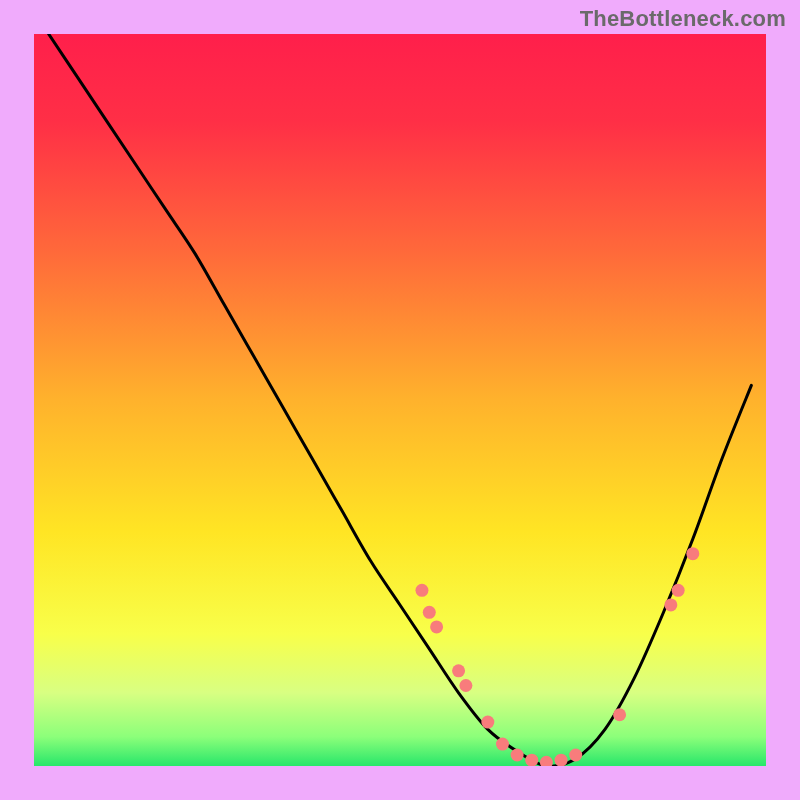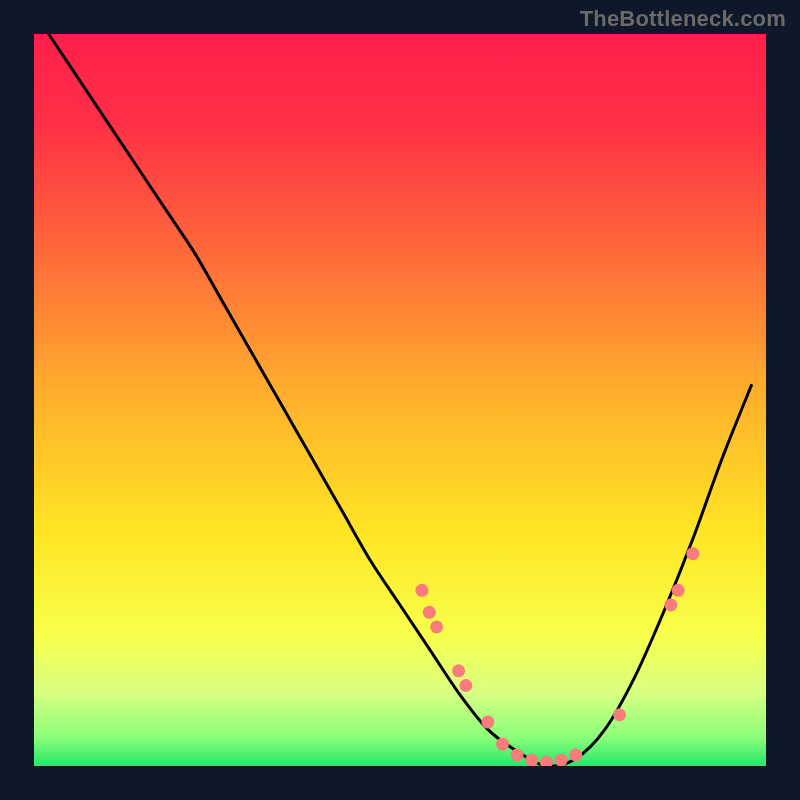"TheBottleneck.com" .frame { background: #0f172a -> #f0abfc }
